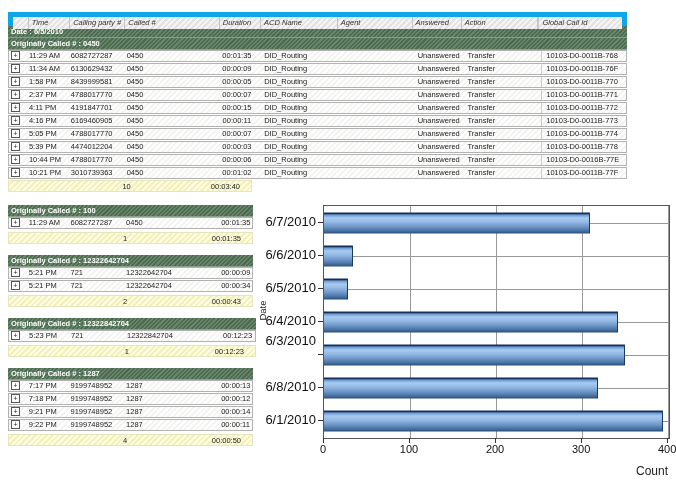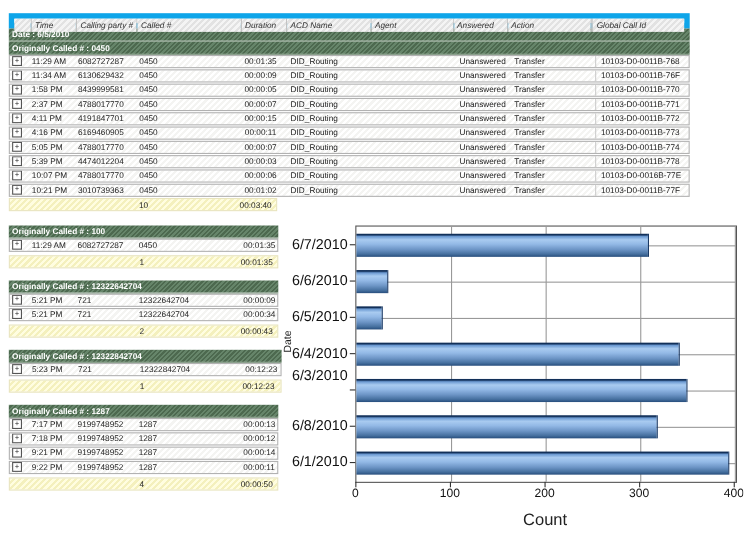"10:07 PM" div.c { text: 10:07 -> 10:44 }
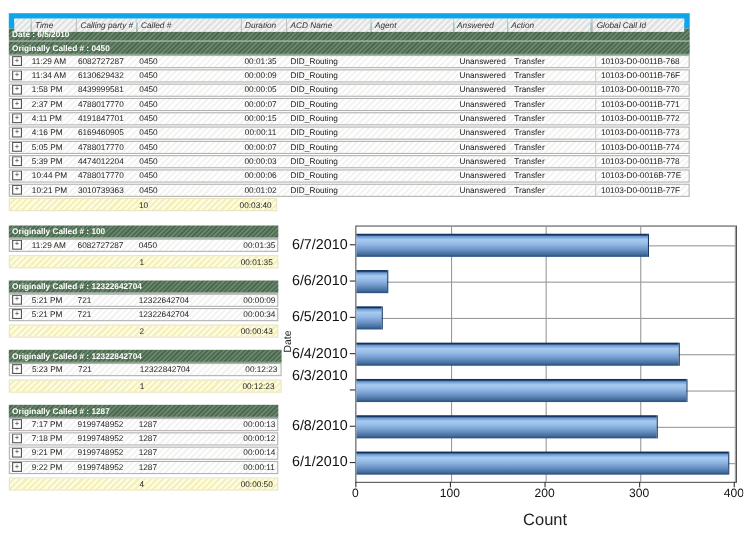"00:03:40" .s-dur { padding-right: 4px -> 11px; text-align: center -> left }
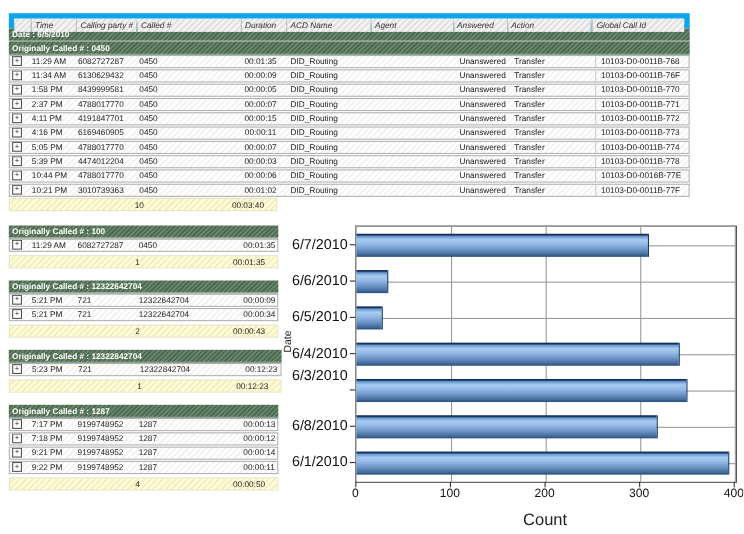"Count" .xaxis-title { font-size: 15px -> 12px; text-align: center -> right }
